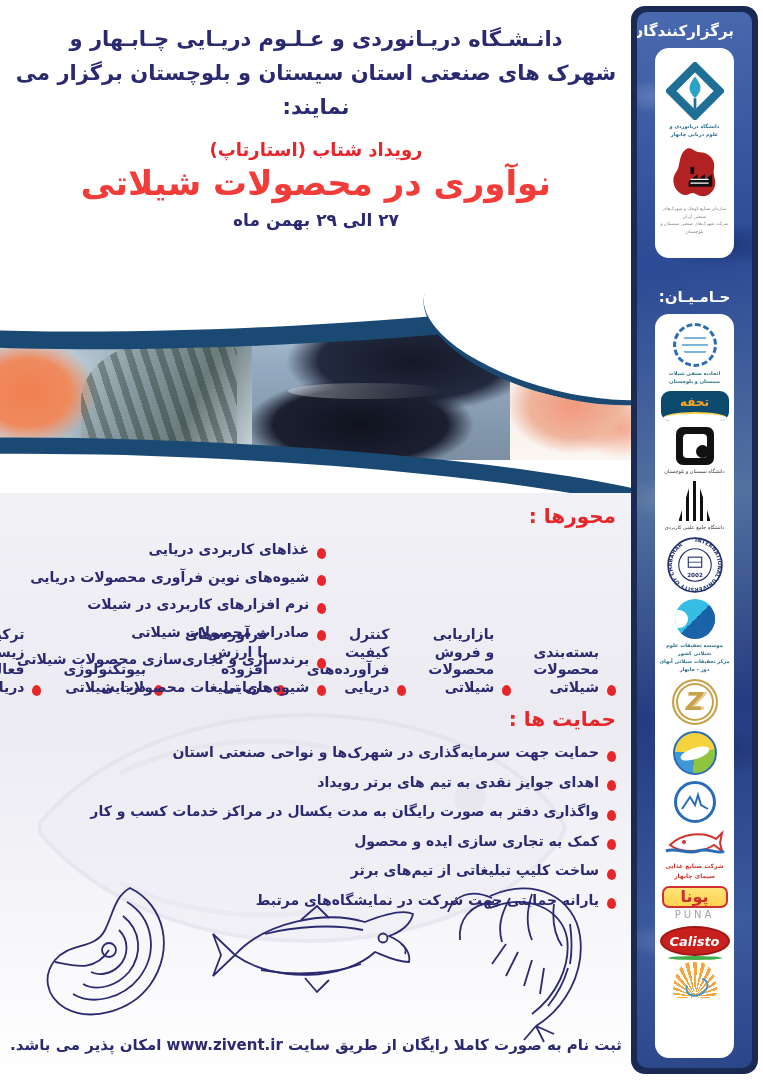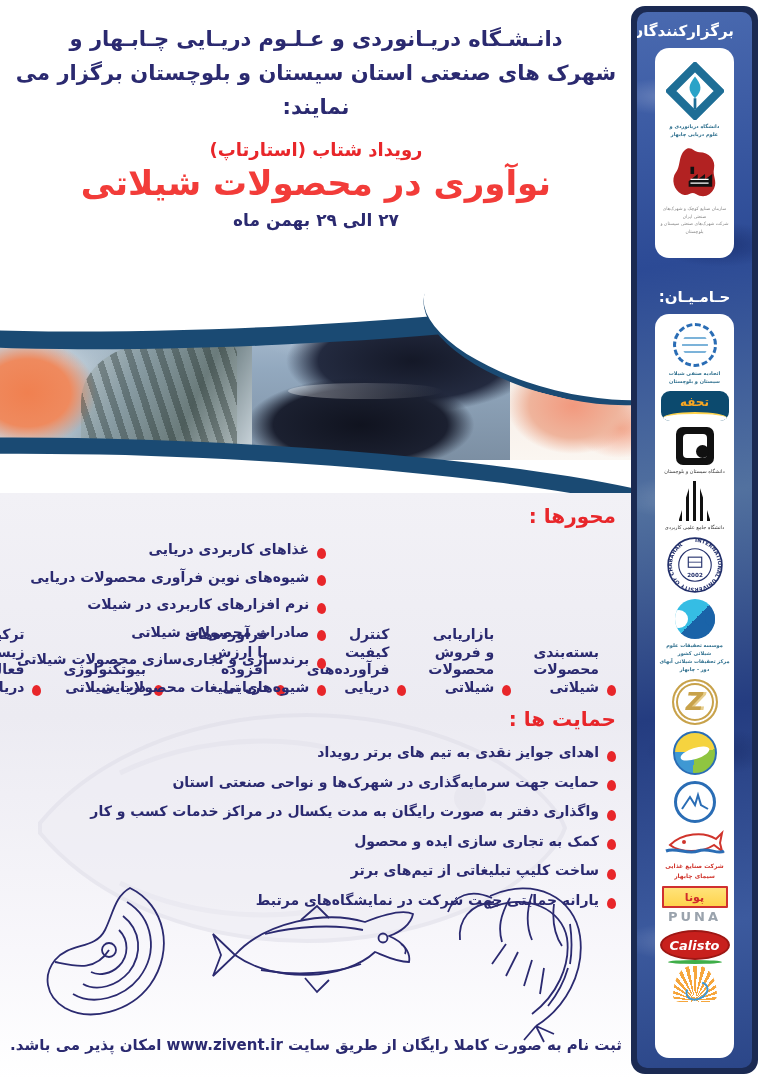"اهدای جوایز نقدی به تیم" div.item { order: before "حمایت جهت سرمایه‌گذاری در شهرک‌ها" -> after "حمایت جهت سرمایه‌گذاری در شهرک‌ها" }
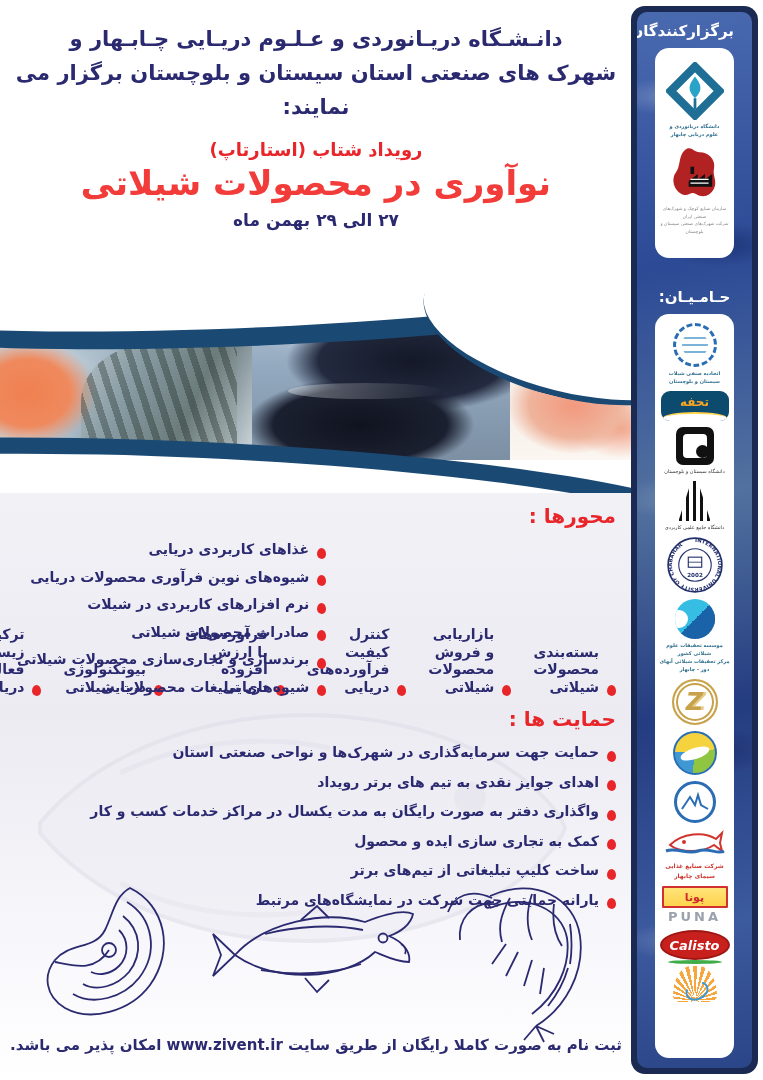"پونا" .sp11 .ban { border-radius: 1px -> 7px; font-size: 11px -> 16px }
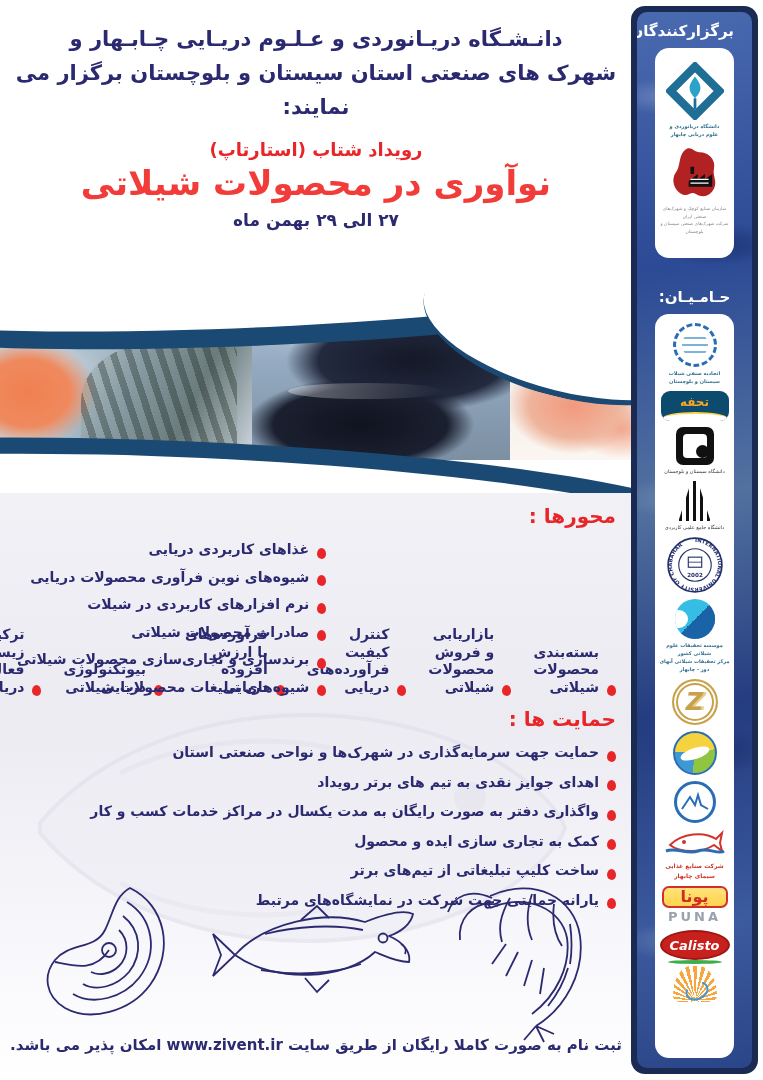"PUNA" .sp11 .en { font-size: 13px -> 10px; font-weight: 700 -> 400 }
